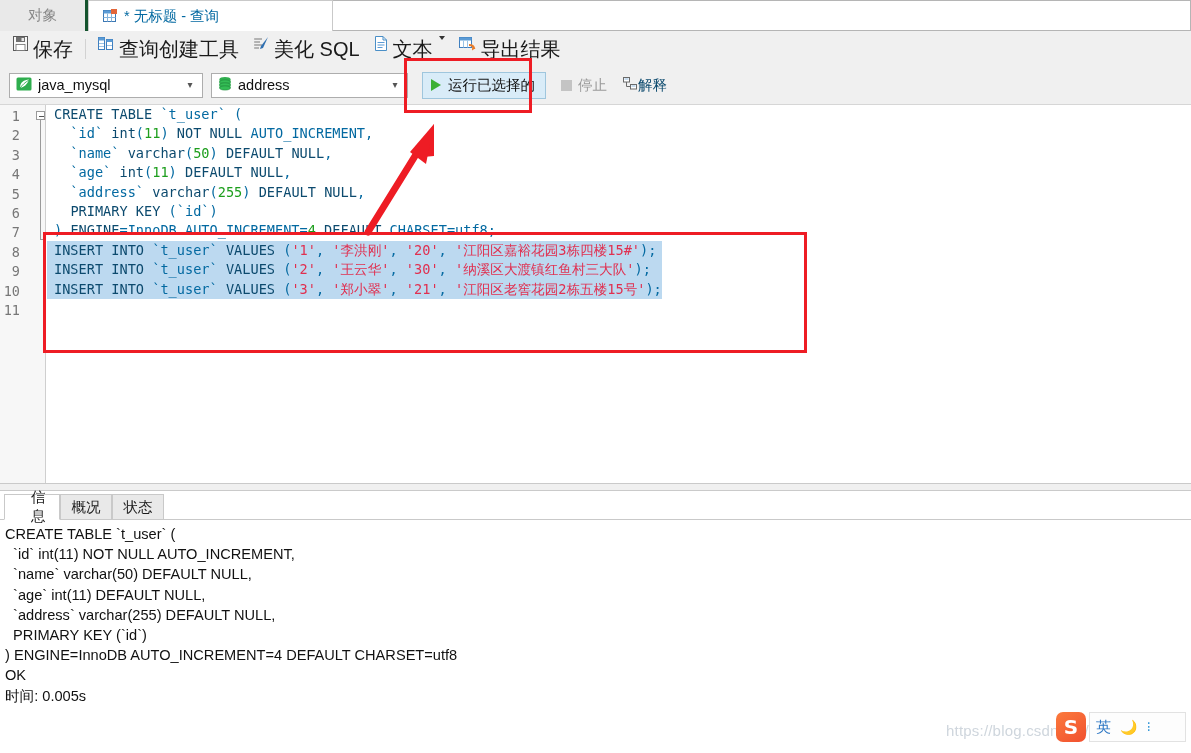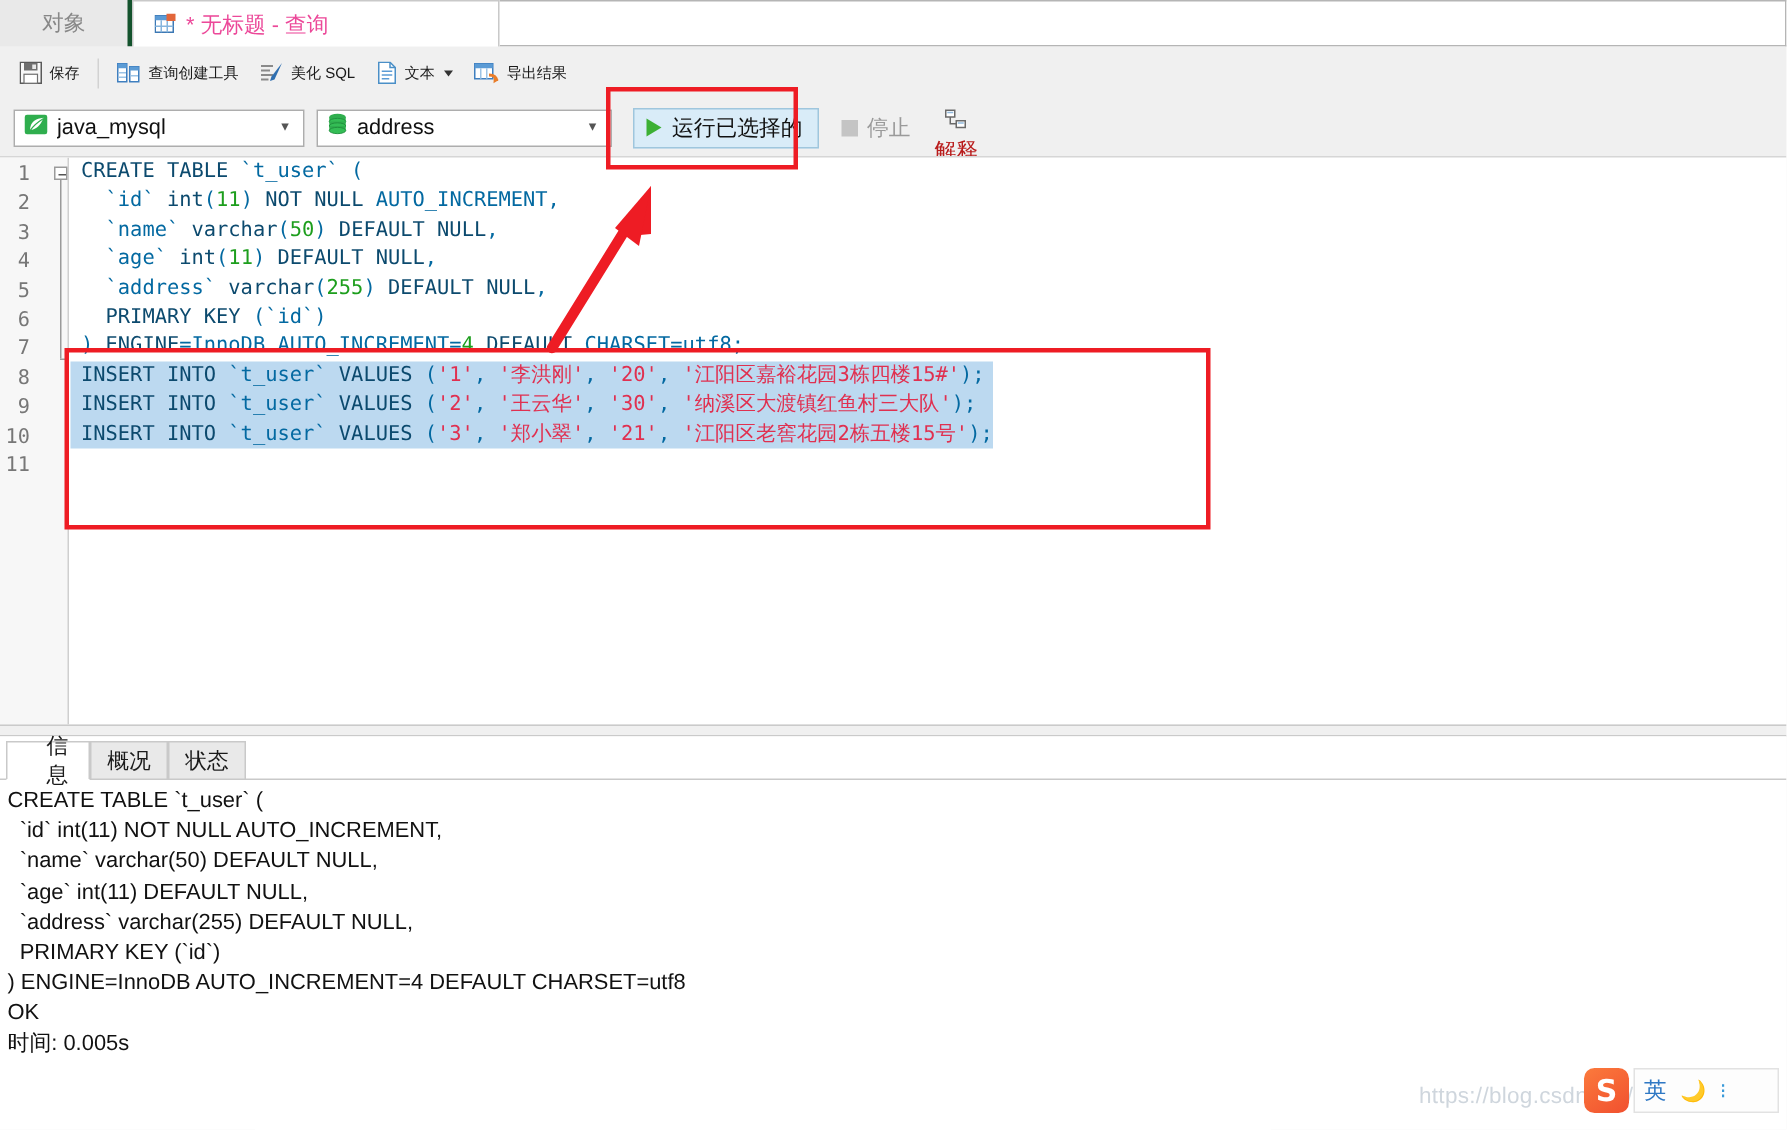"* 无标题 - 查询" .tab.active { color: #ec4899 -> #0369a1 }
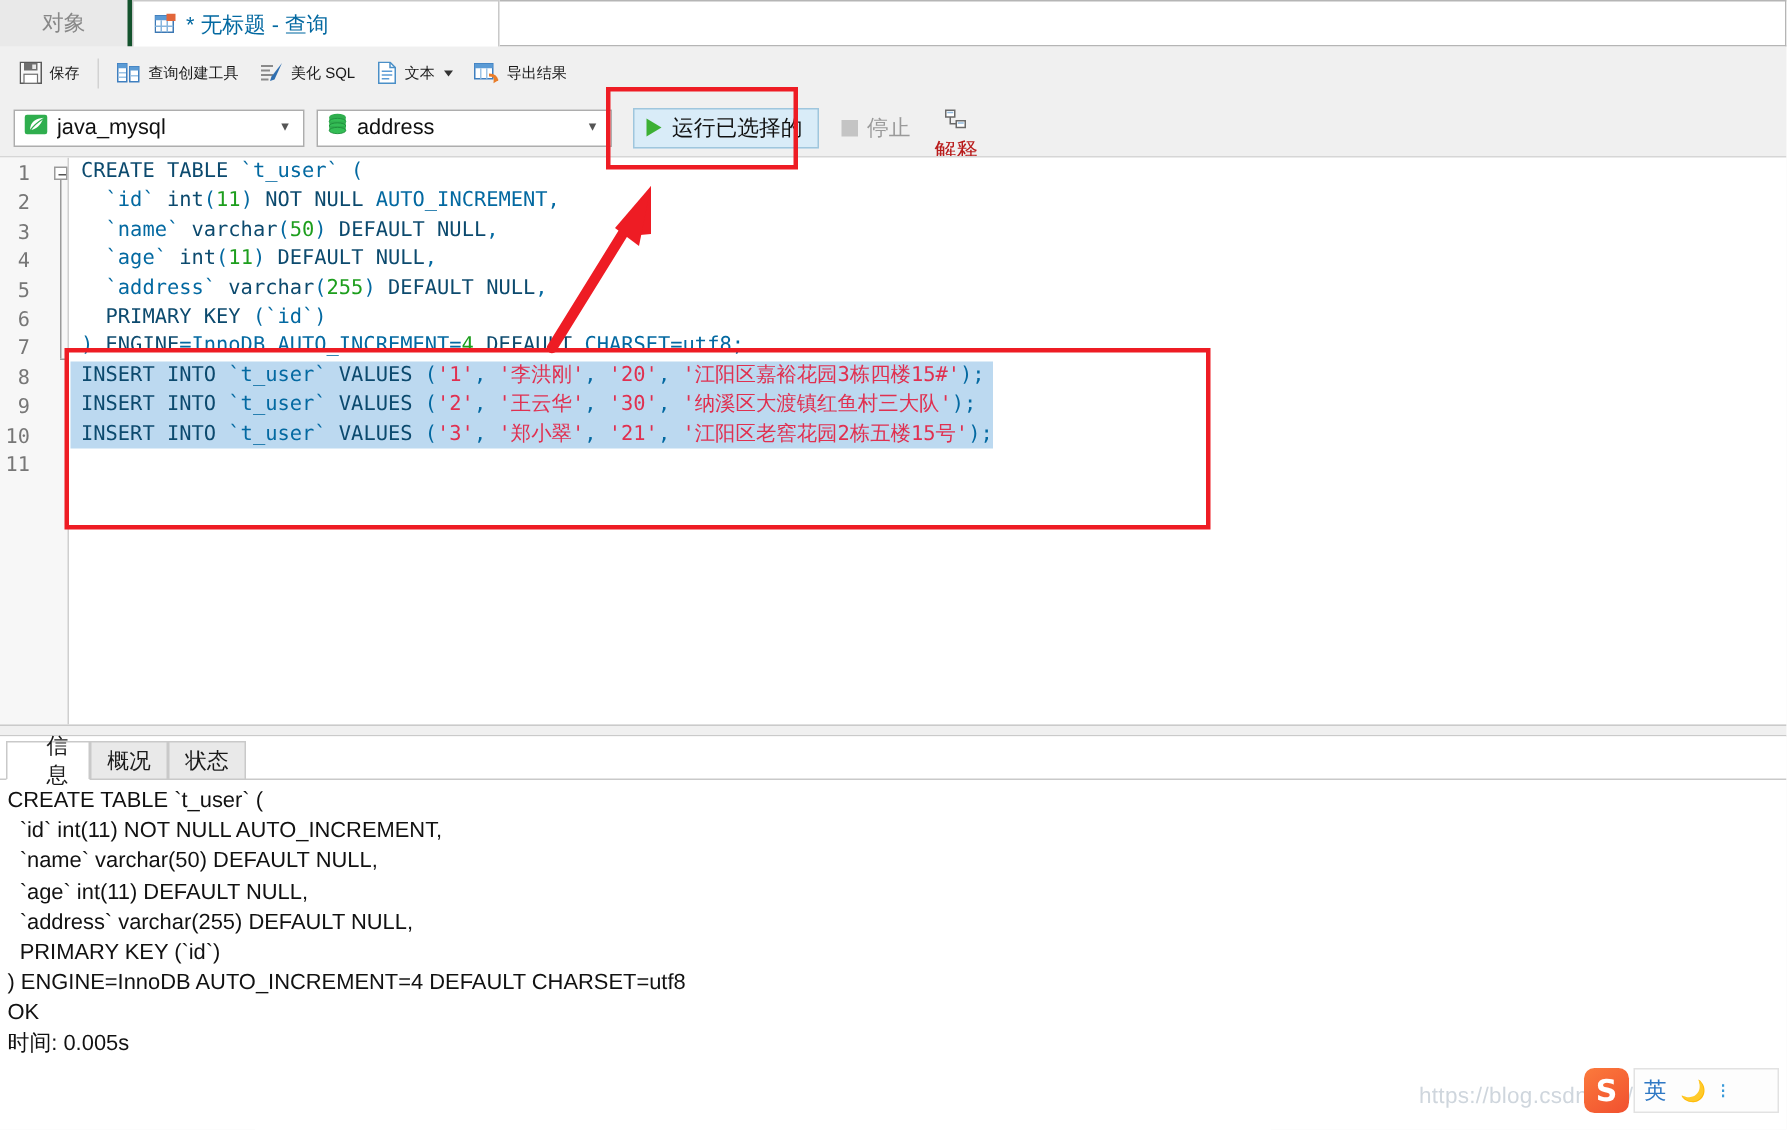"保存" .tbtn { align-items: center -> none; font-size: 10px -> 20px }
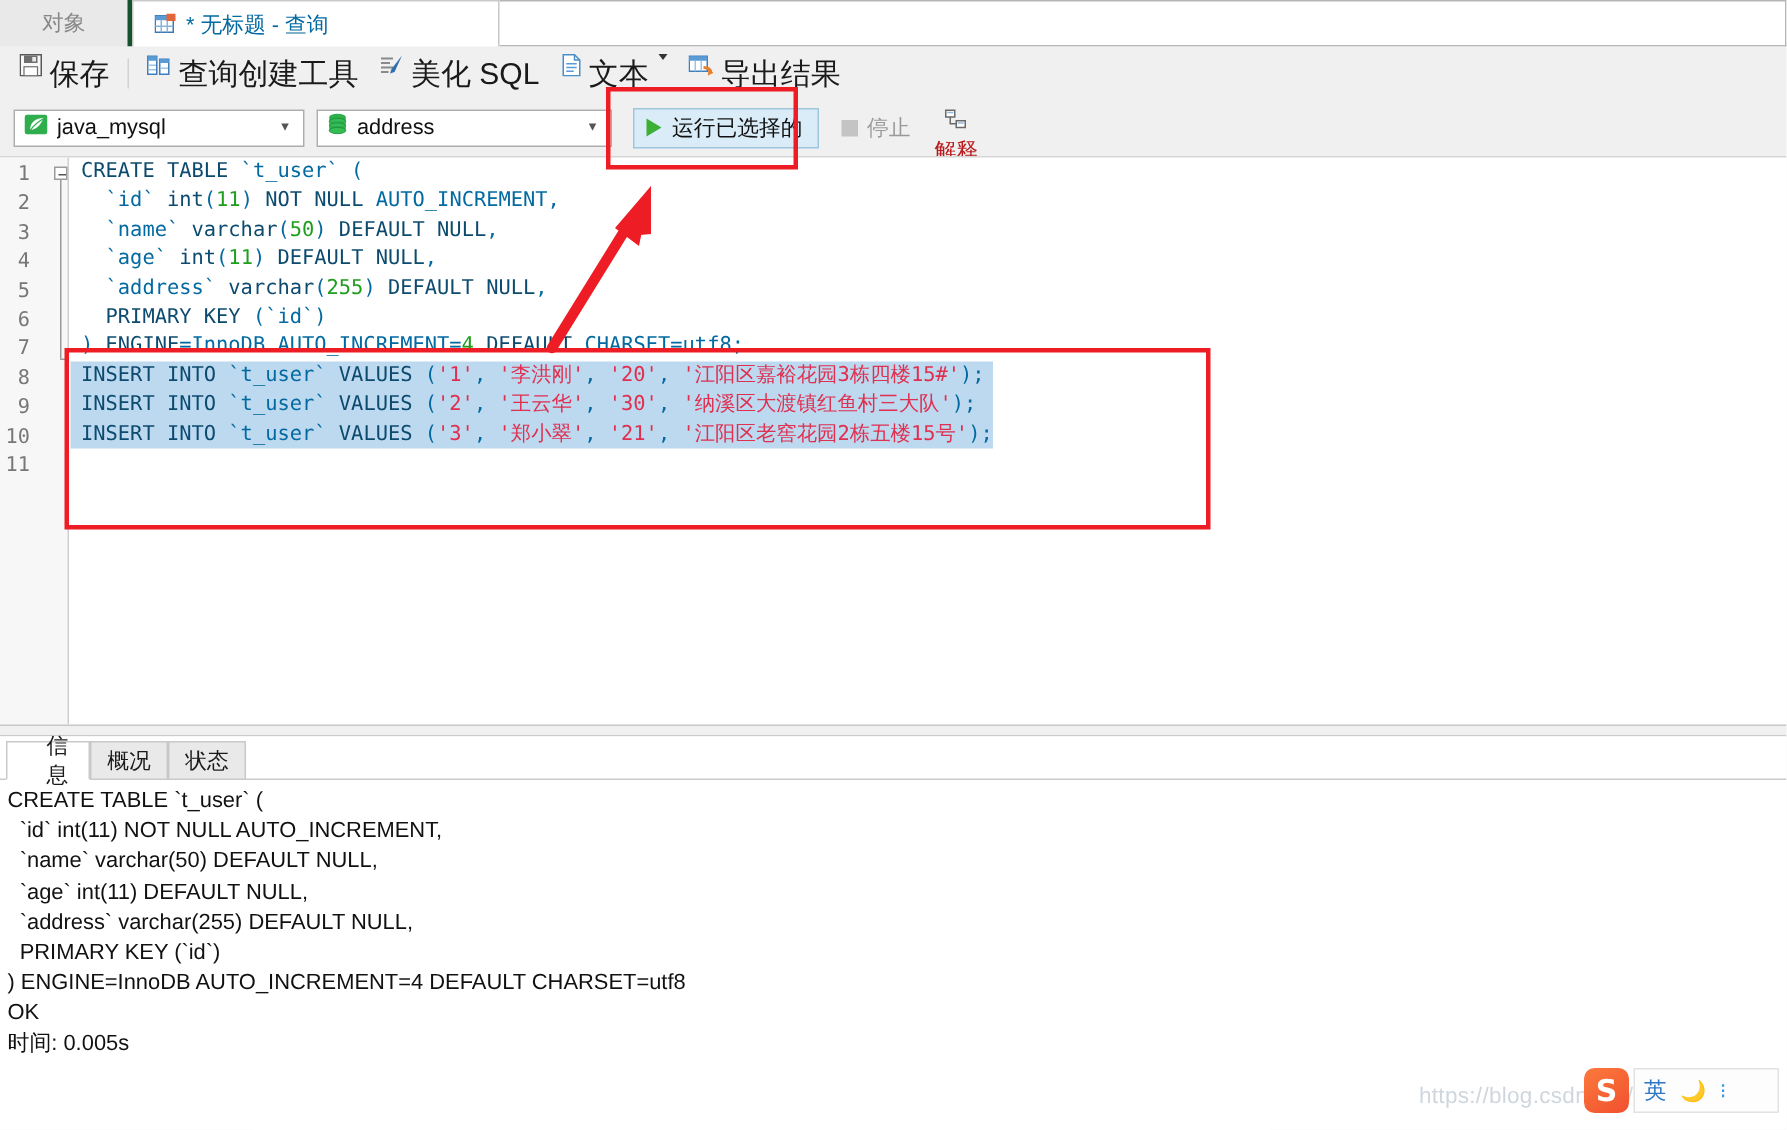"解释" .explain-btn { color: #b91c1c -> #0c4a6e; flex-direction: column -> none }
